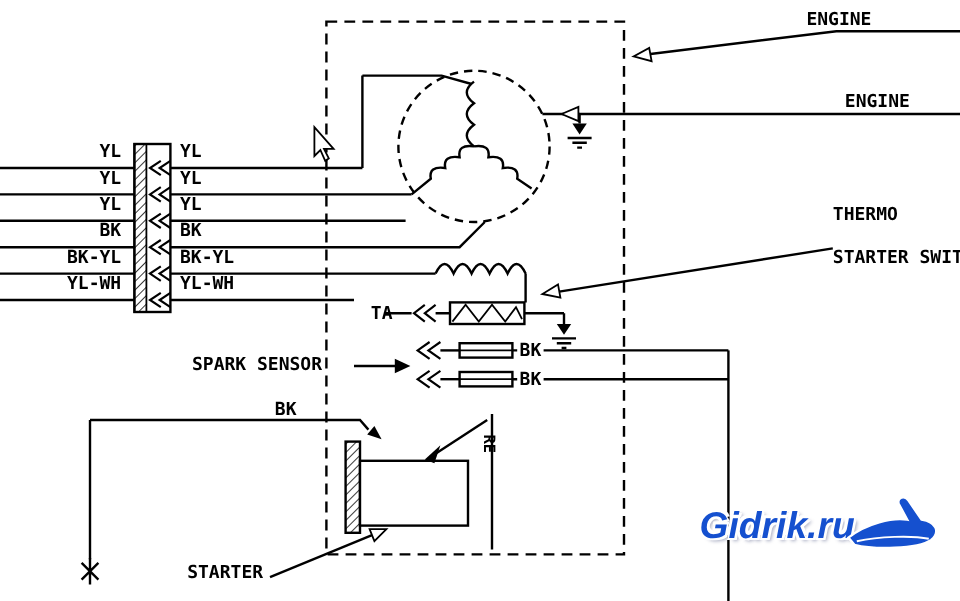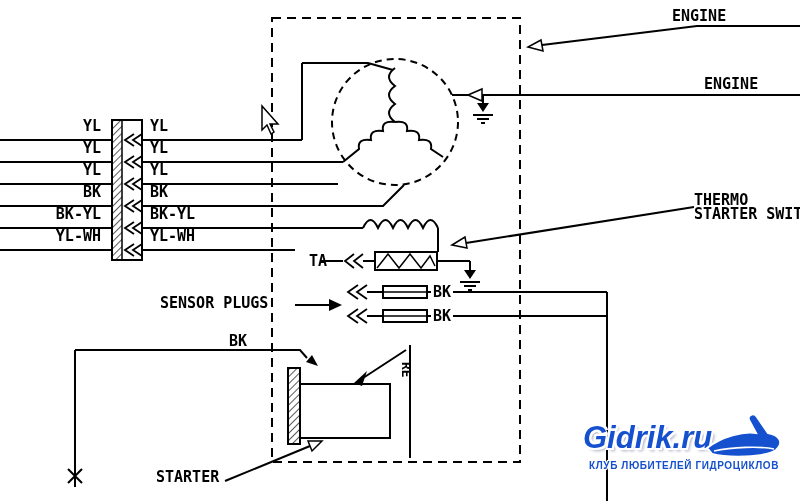"THERMO" div.lbl { top: 192px -> 170px }
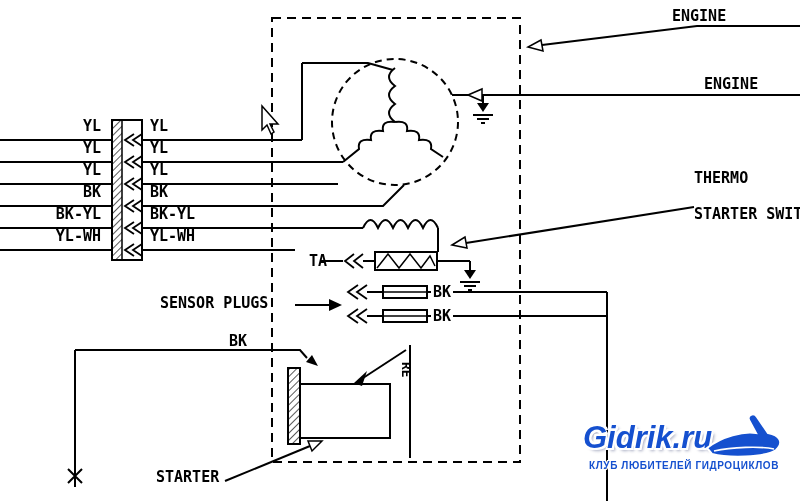"SENSOR PLUGS" div.lbl { text: SENSOR PLUGS -> SPARK SENSOR }
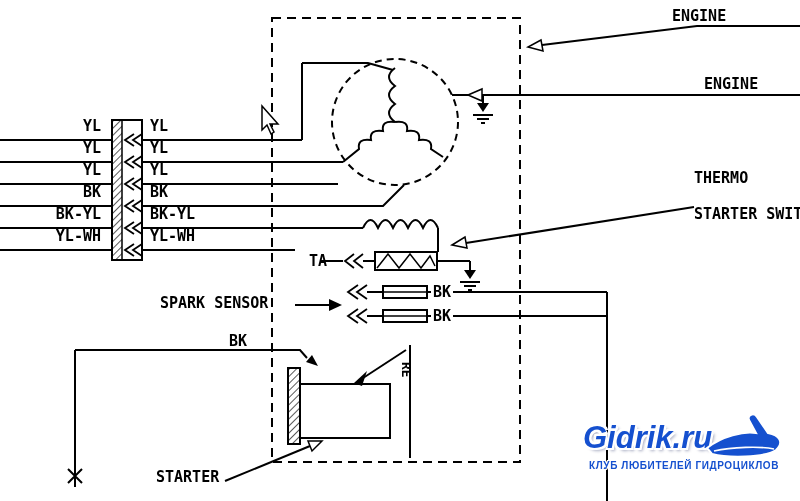"КЛУБ ЛЮБИТЕЛЕЙ ГИДРОЦИКЛОВ" div.wm-sub { html: <div>КЛУБ ЛЮБИТЕЛЕЙ ГИДРОЦИКЛОВ</div> -> none }
